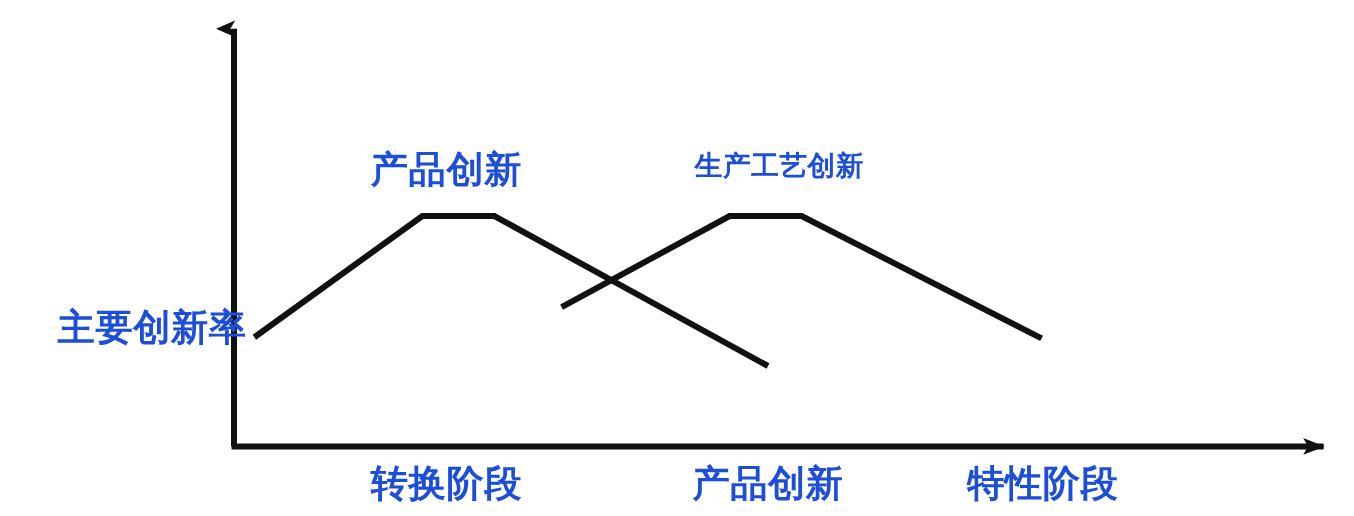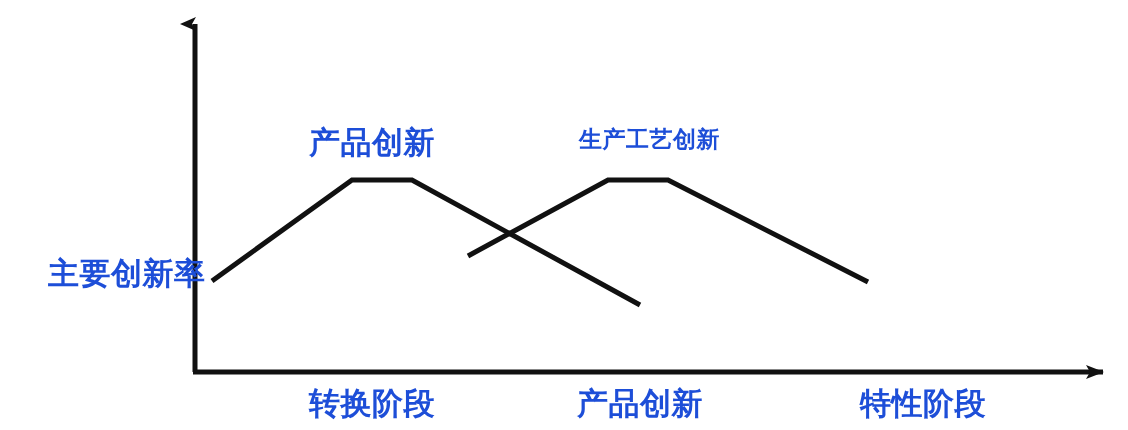"特性阶段" .phase-3 { left: 860px -> 806px }
